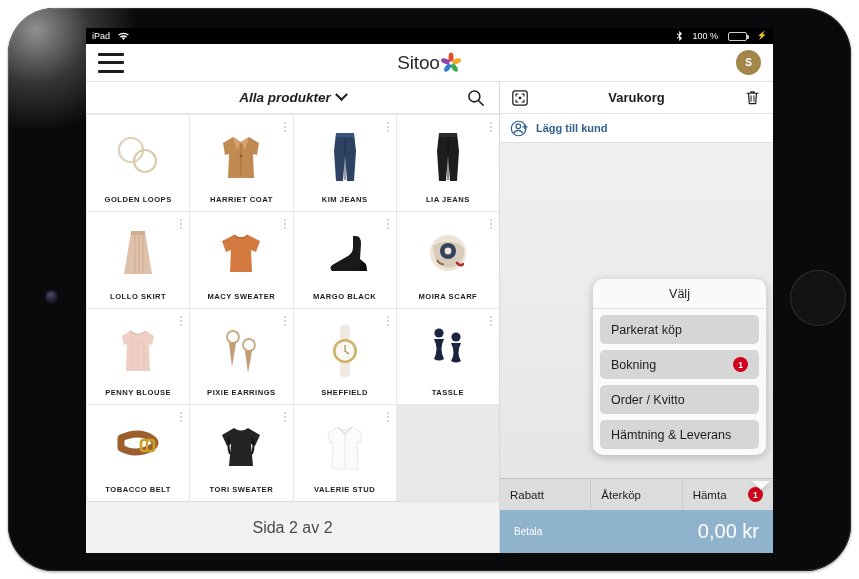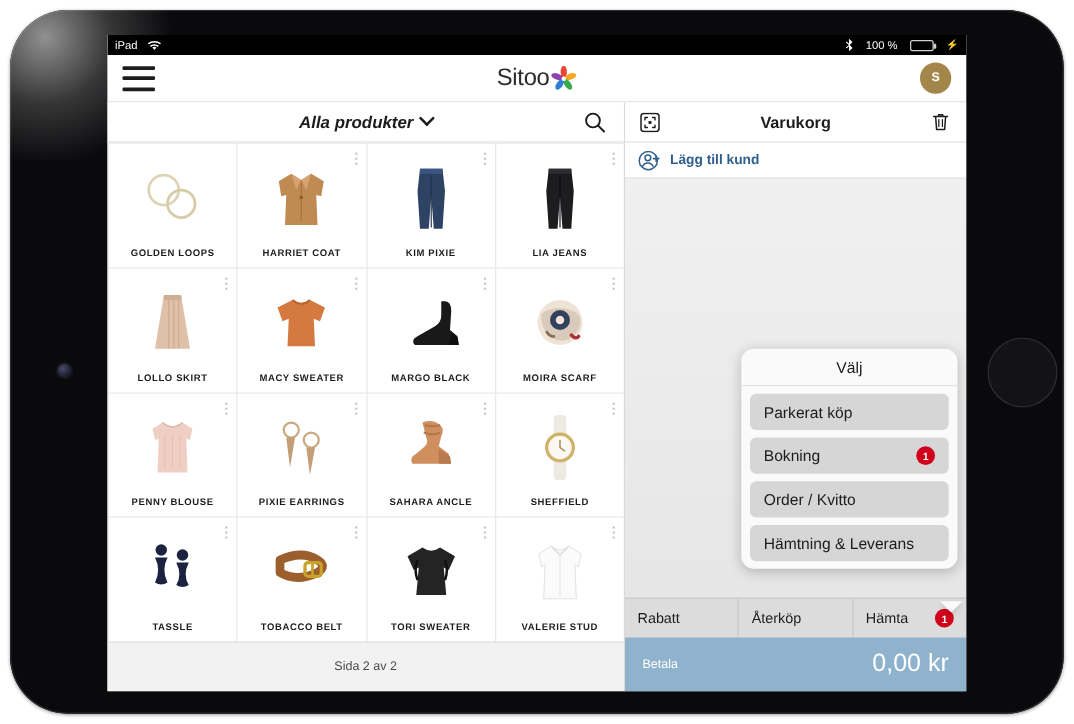"KIM PIXIE" div.pname { text: PIXIE -> JEANS }
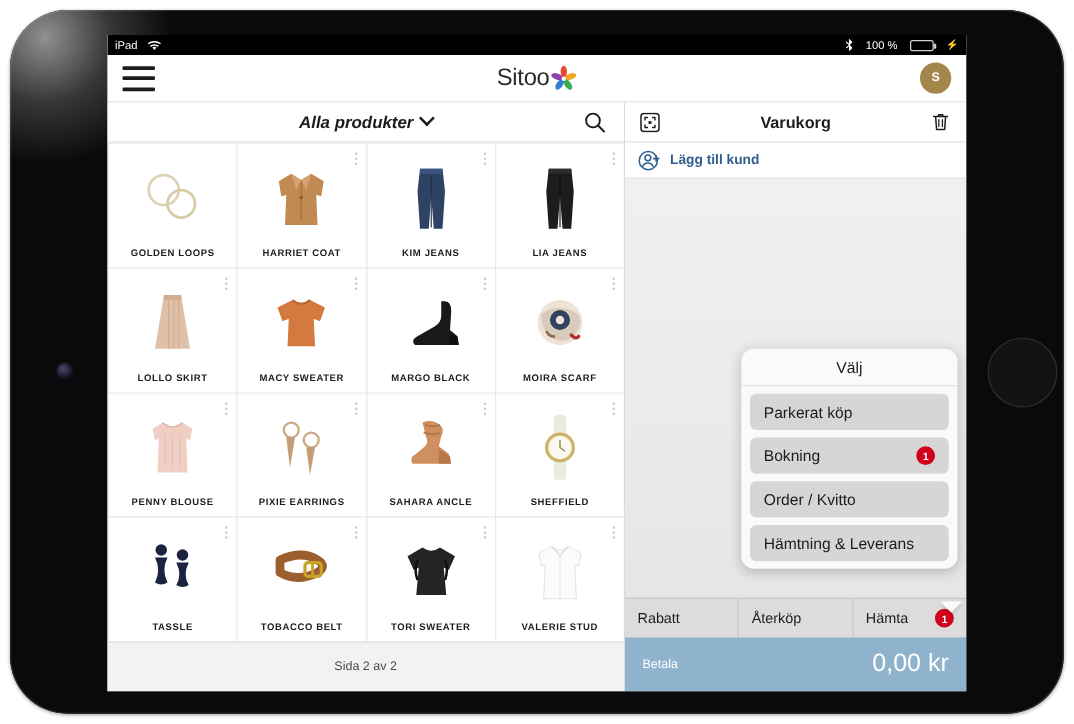"SAHARA ANCLE" div.cell { html: <div> <div> <span></span> <span></span> <span></span> </div> <div> <svg> <path></path> <path></path> <path></path> </svg> </div> <div>SAHARA ANCLE</div> </div> -> none }
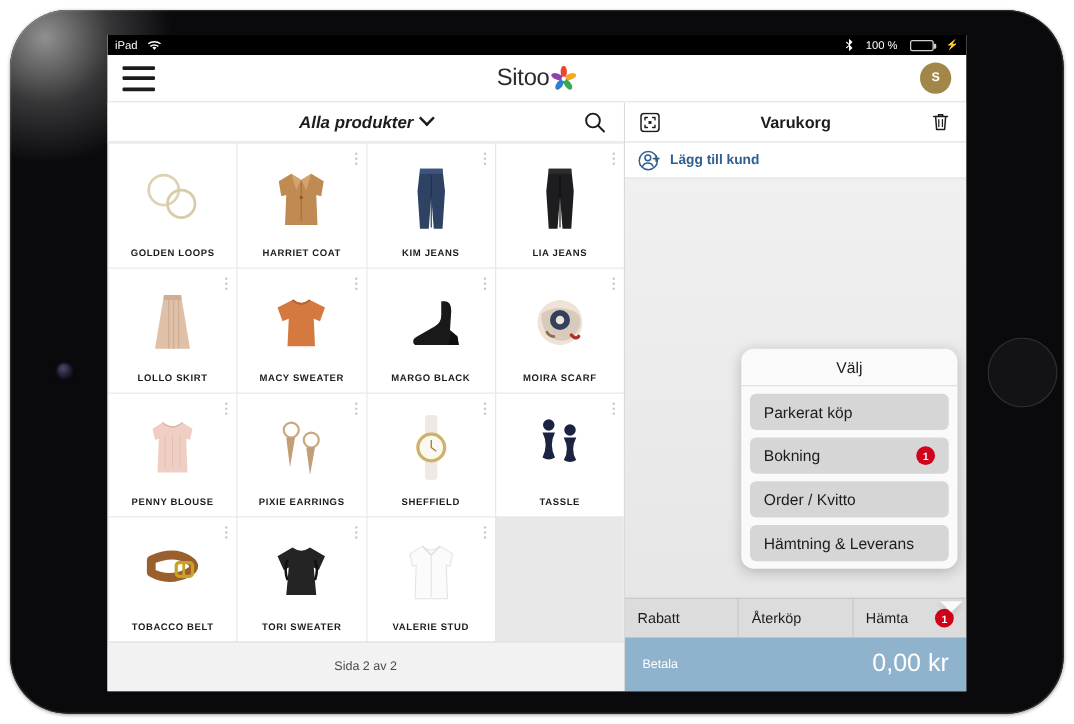"Sida 2 av 2" #pager { font-size: 10px -> 16px; height: 40px -> 52px }
